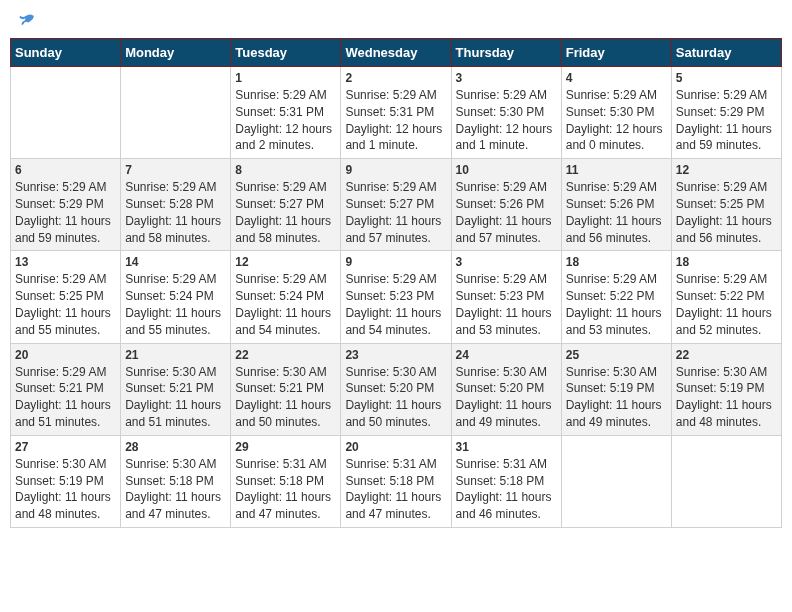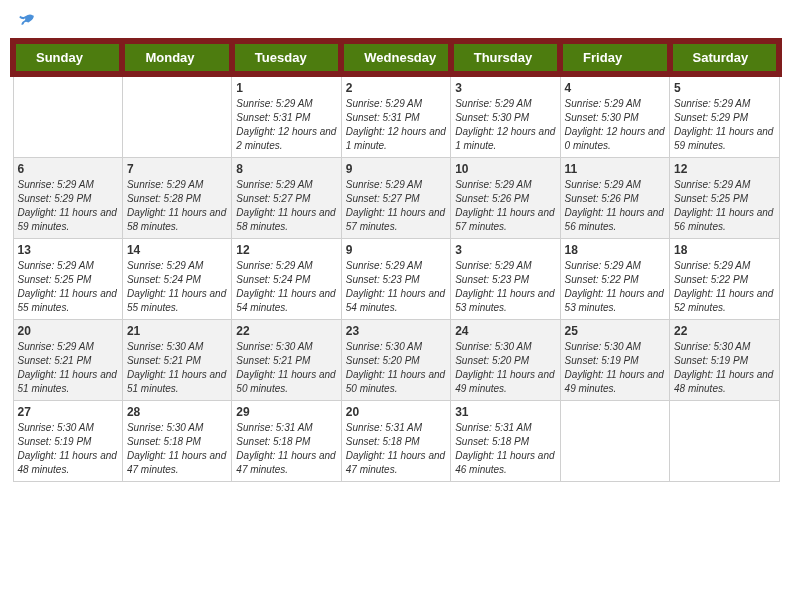"Sunday" thead tr th { background-color: #4d7c0f -> #0c4a6e; border: 6px solid #7f1d1d -> 1px solid #7f1d1d; padding: 6px 20px -> 6px 4px }
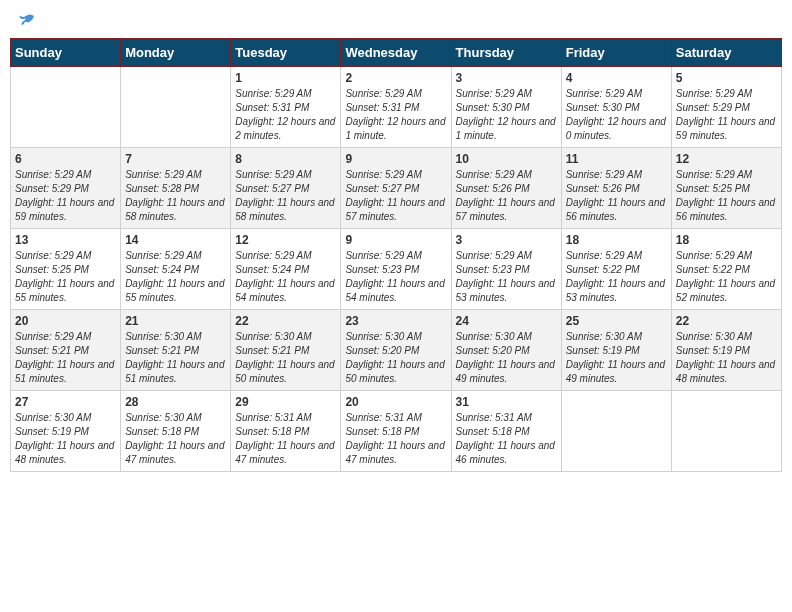"Sunrise: 5:29 AM Sunset: 5:31" .cell-info { font-size: 10px -> 12px; font-style: italic -> none }
